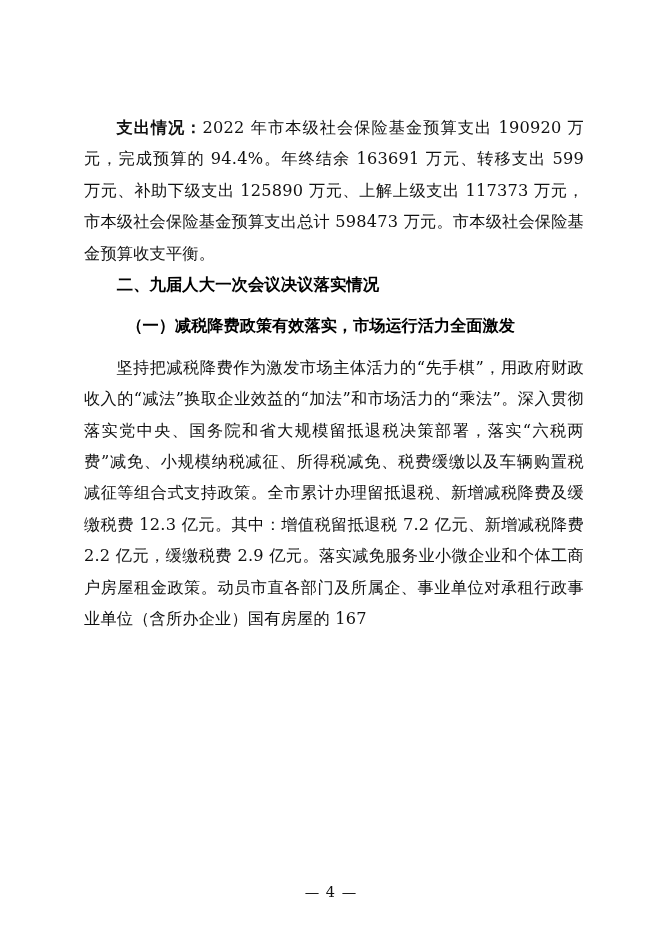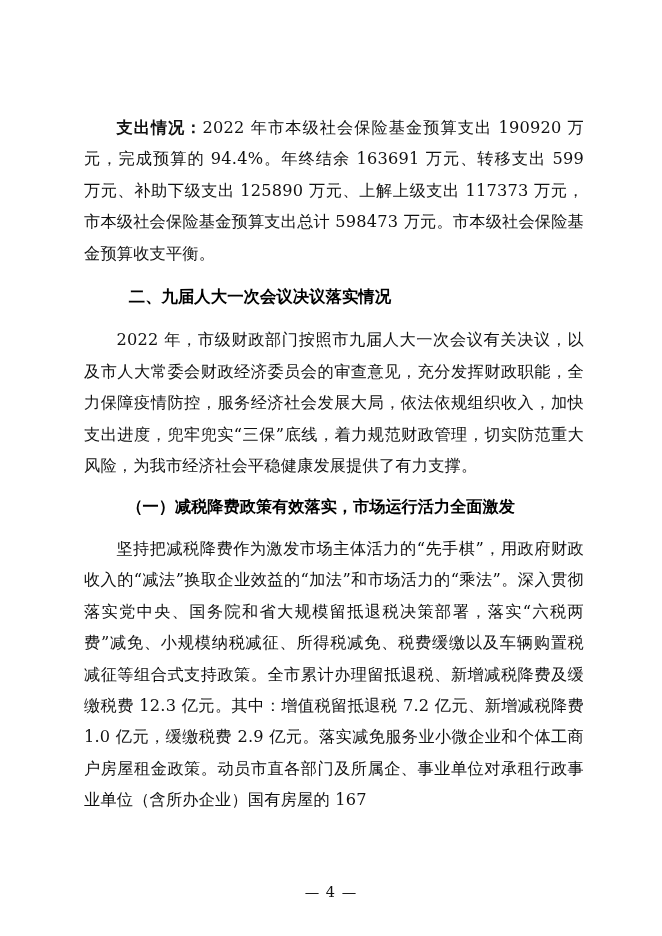"二、九届人大一次会议决议落实情况" h2.heading { margin: 12px -> 0 }
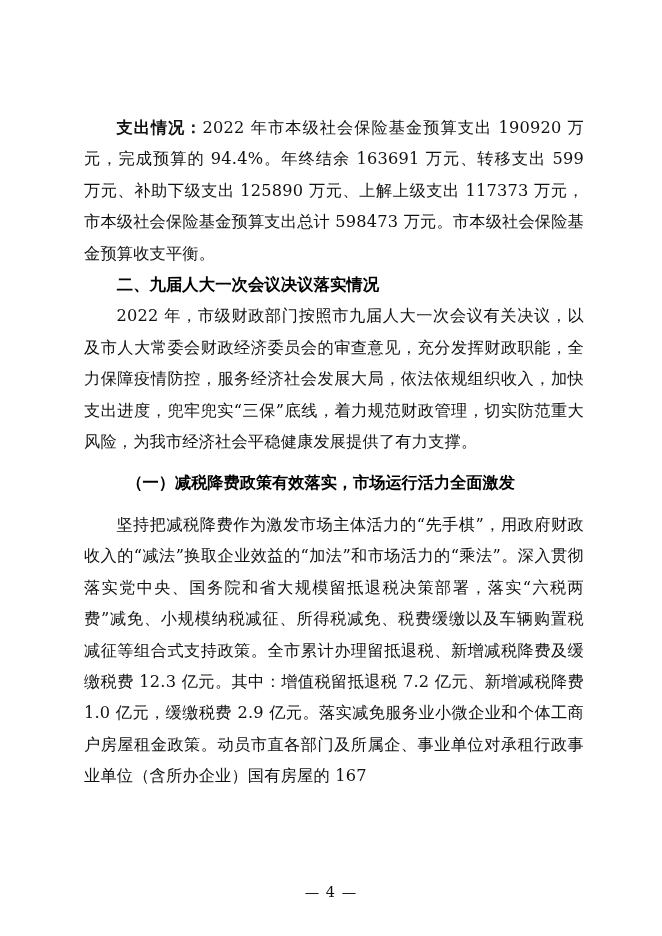"2022" p.para { html: <p>2022 年，市级财政部门按照市九届人大一次会议有关决议，以及市人大常委会财政经济委员会的审查意见，充分发挥财政职能，全力保障疫情防控，服务经济社会发展大局，依法依规组织收入，加快支出进度，兜牢兜实“三保”底线，着力规范财政管理，切实防范重大风险，为我市经济社会平稳健康发展提供了有力支撑。</p> -> none }
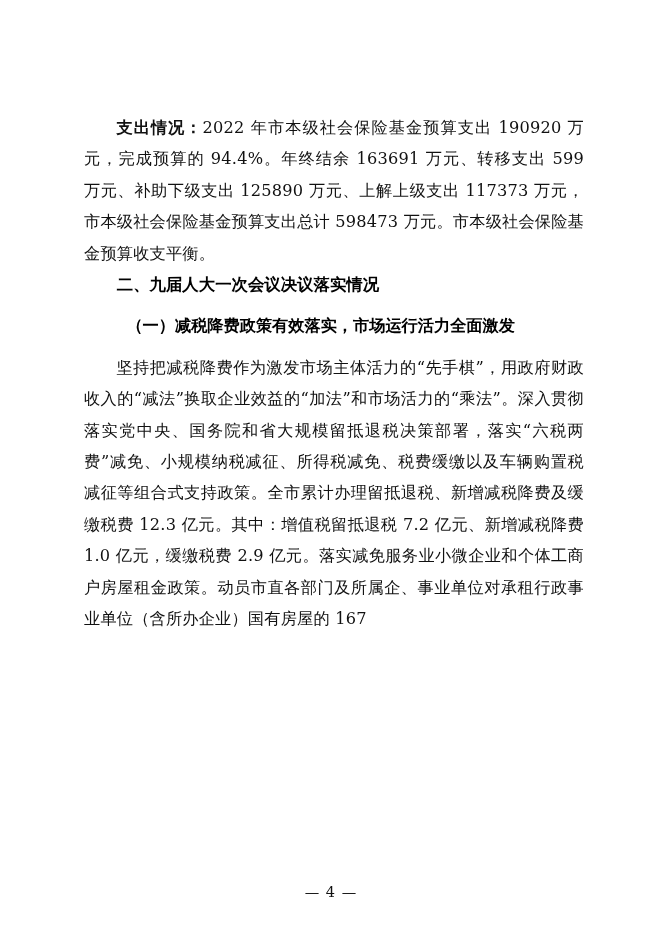"坚持把减税降费作为激发市场主体活力的“先手棋”，用政府财政收入的“减法”换取企业" p.para { text: 1.0 -> 2.2 }
